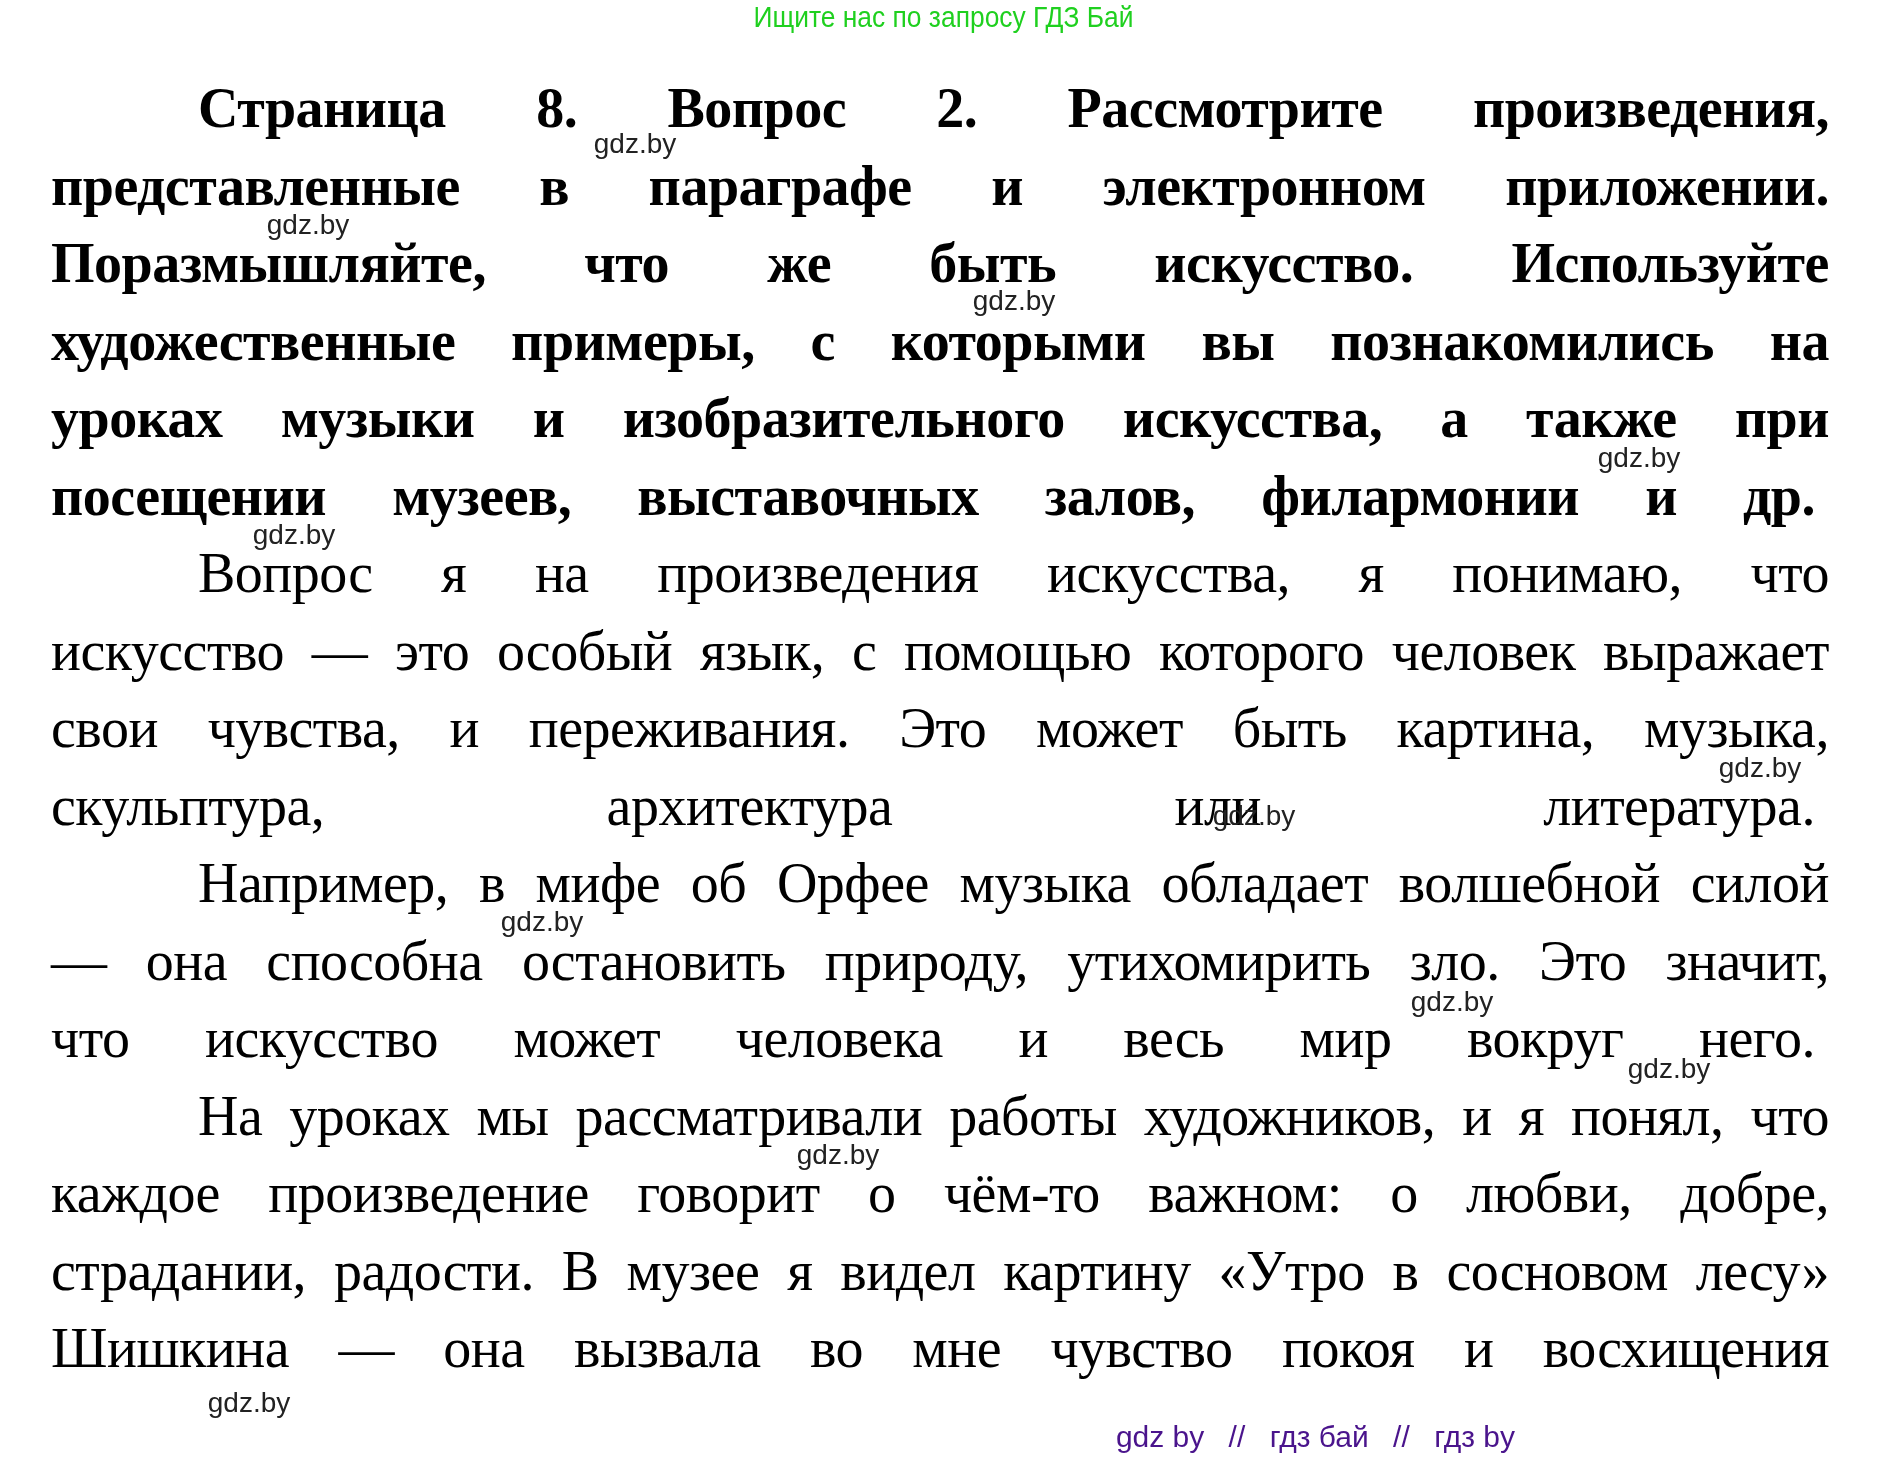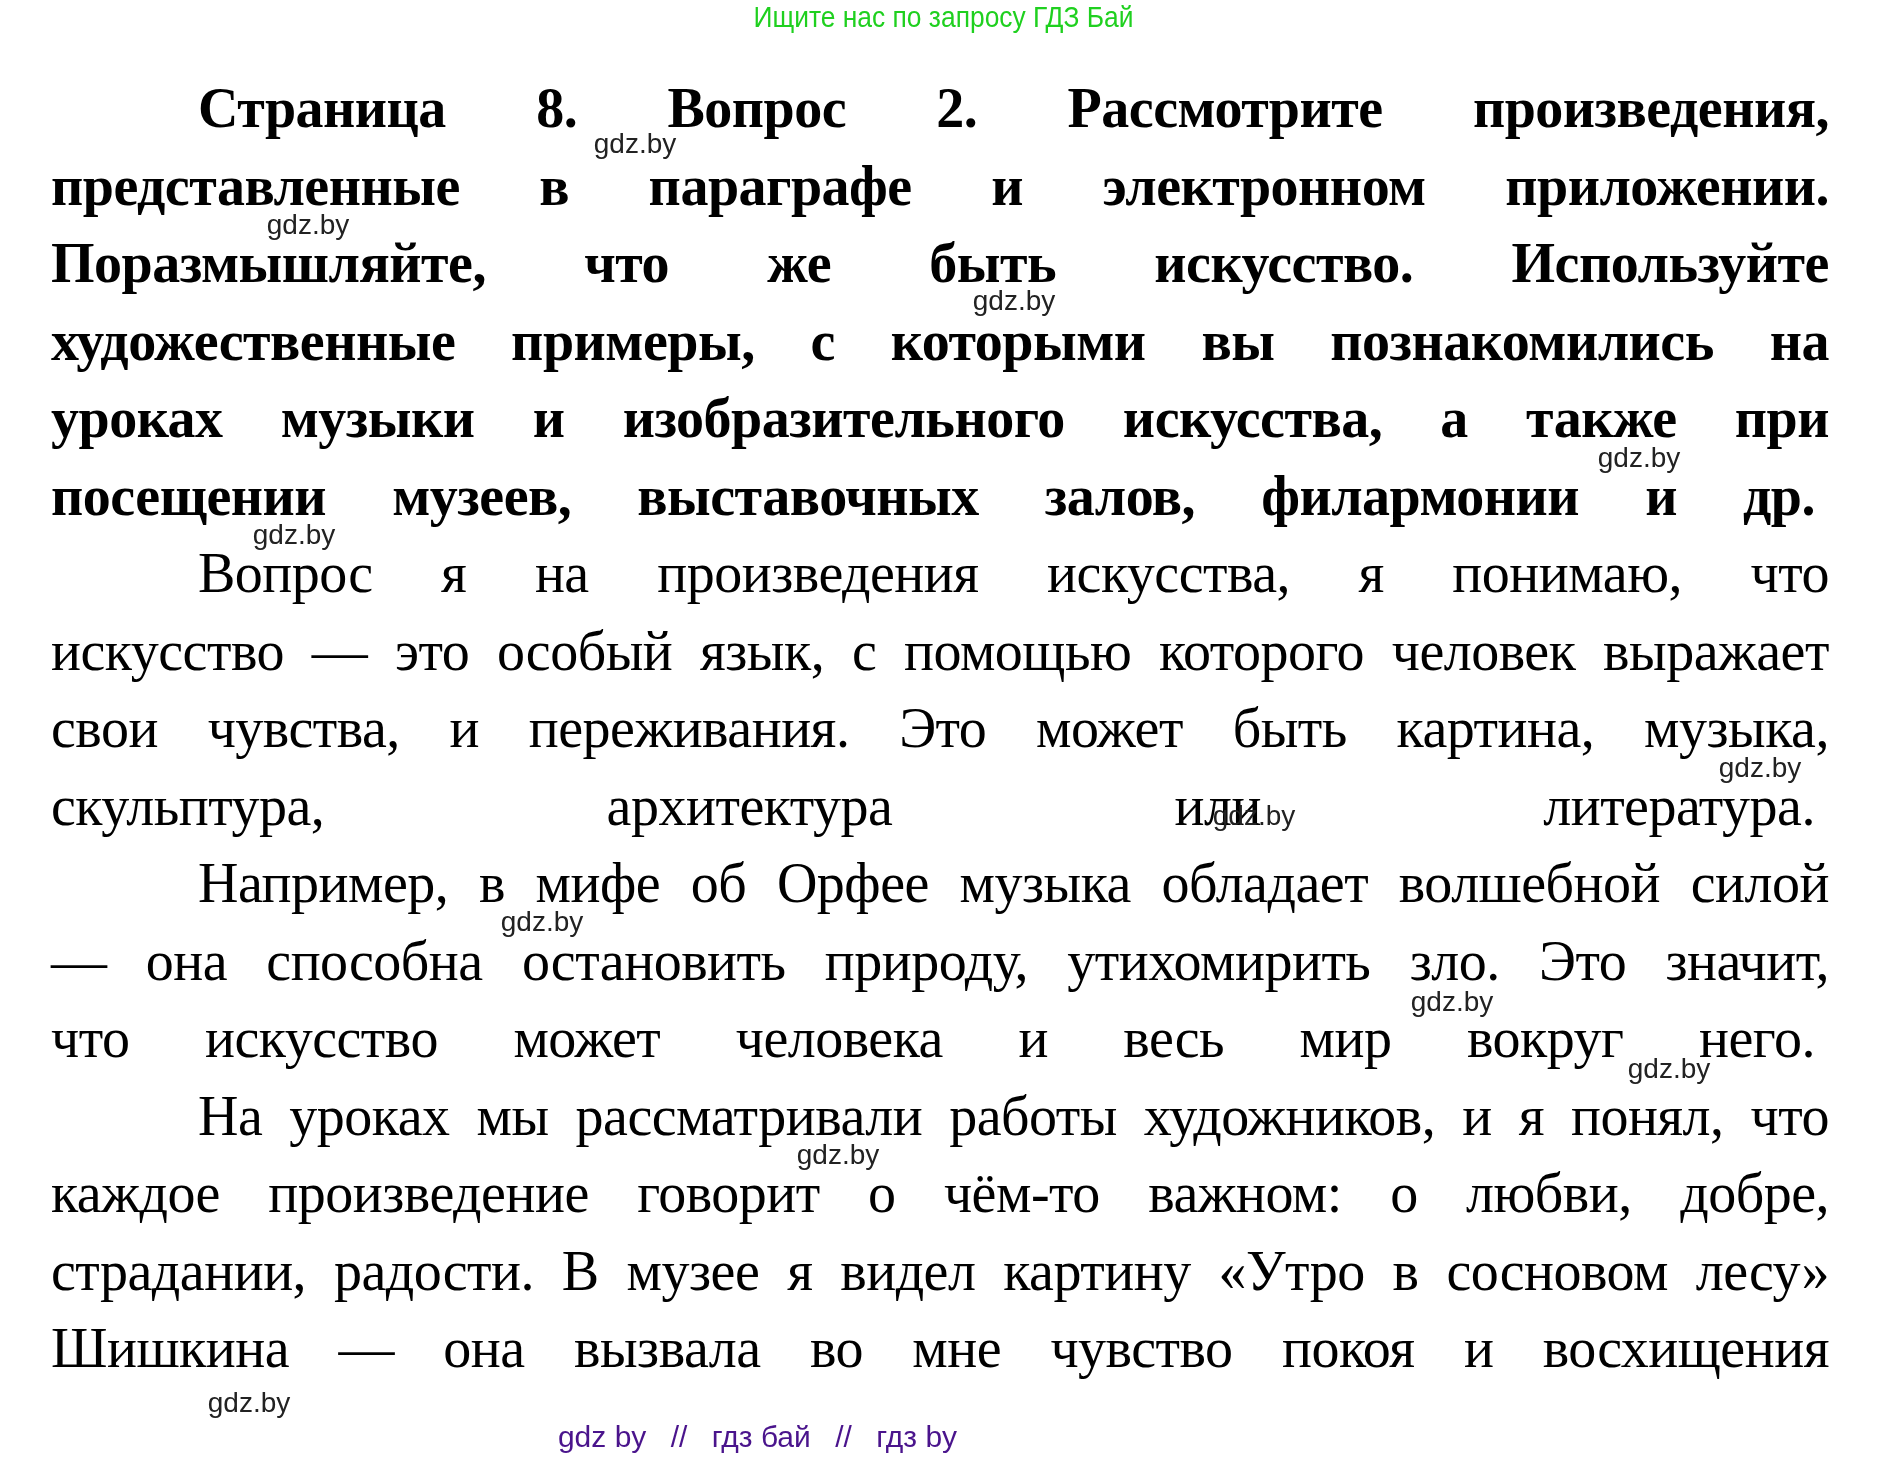"gdz by // гдз бай" .footer { text-align: center -> right }
